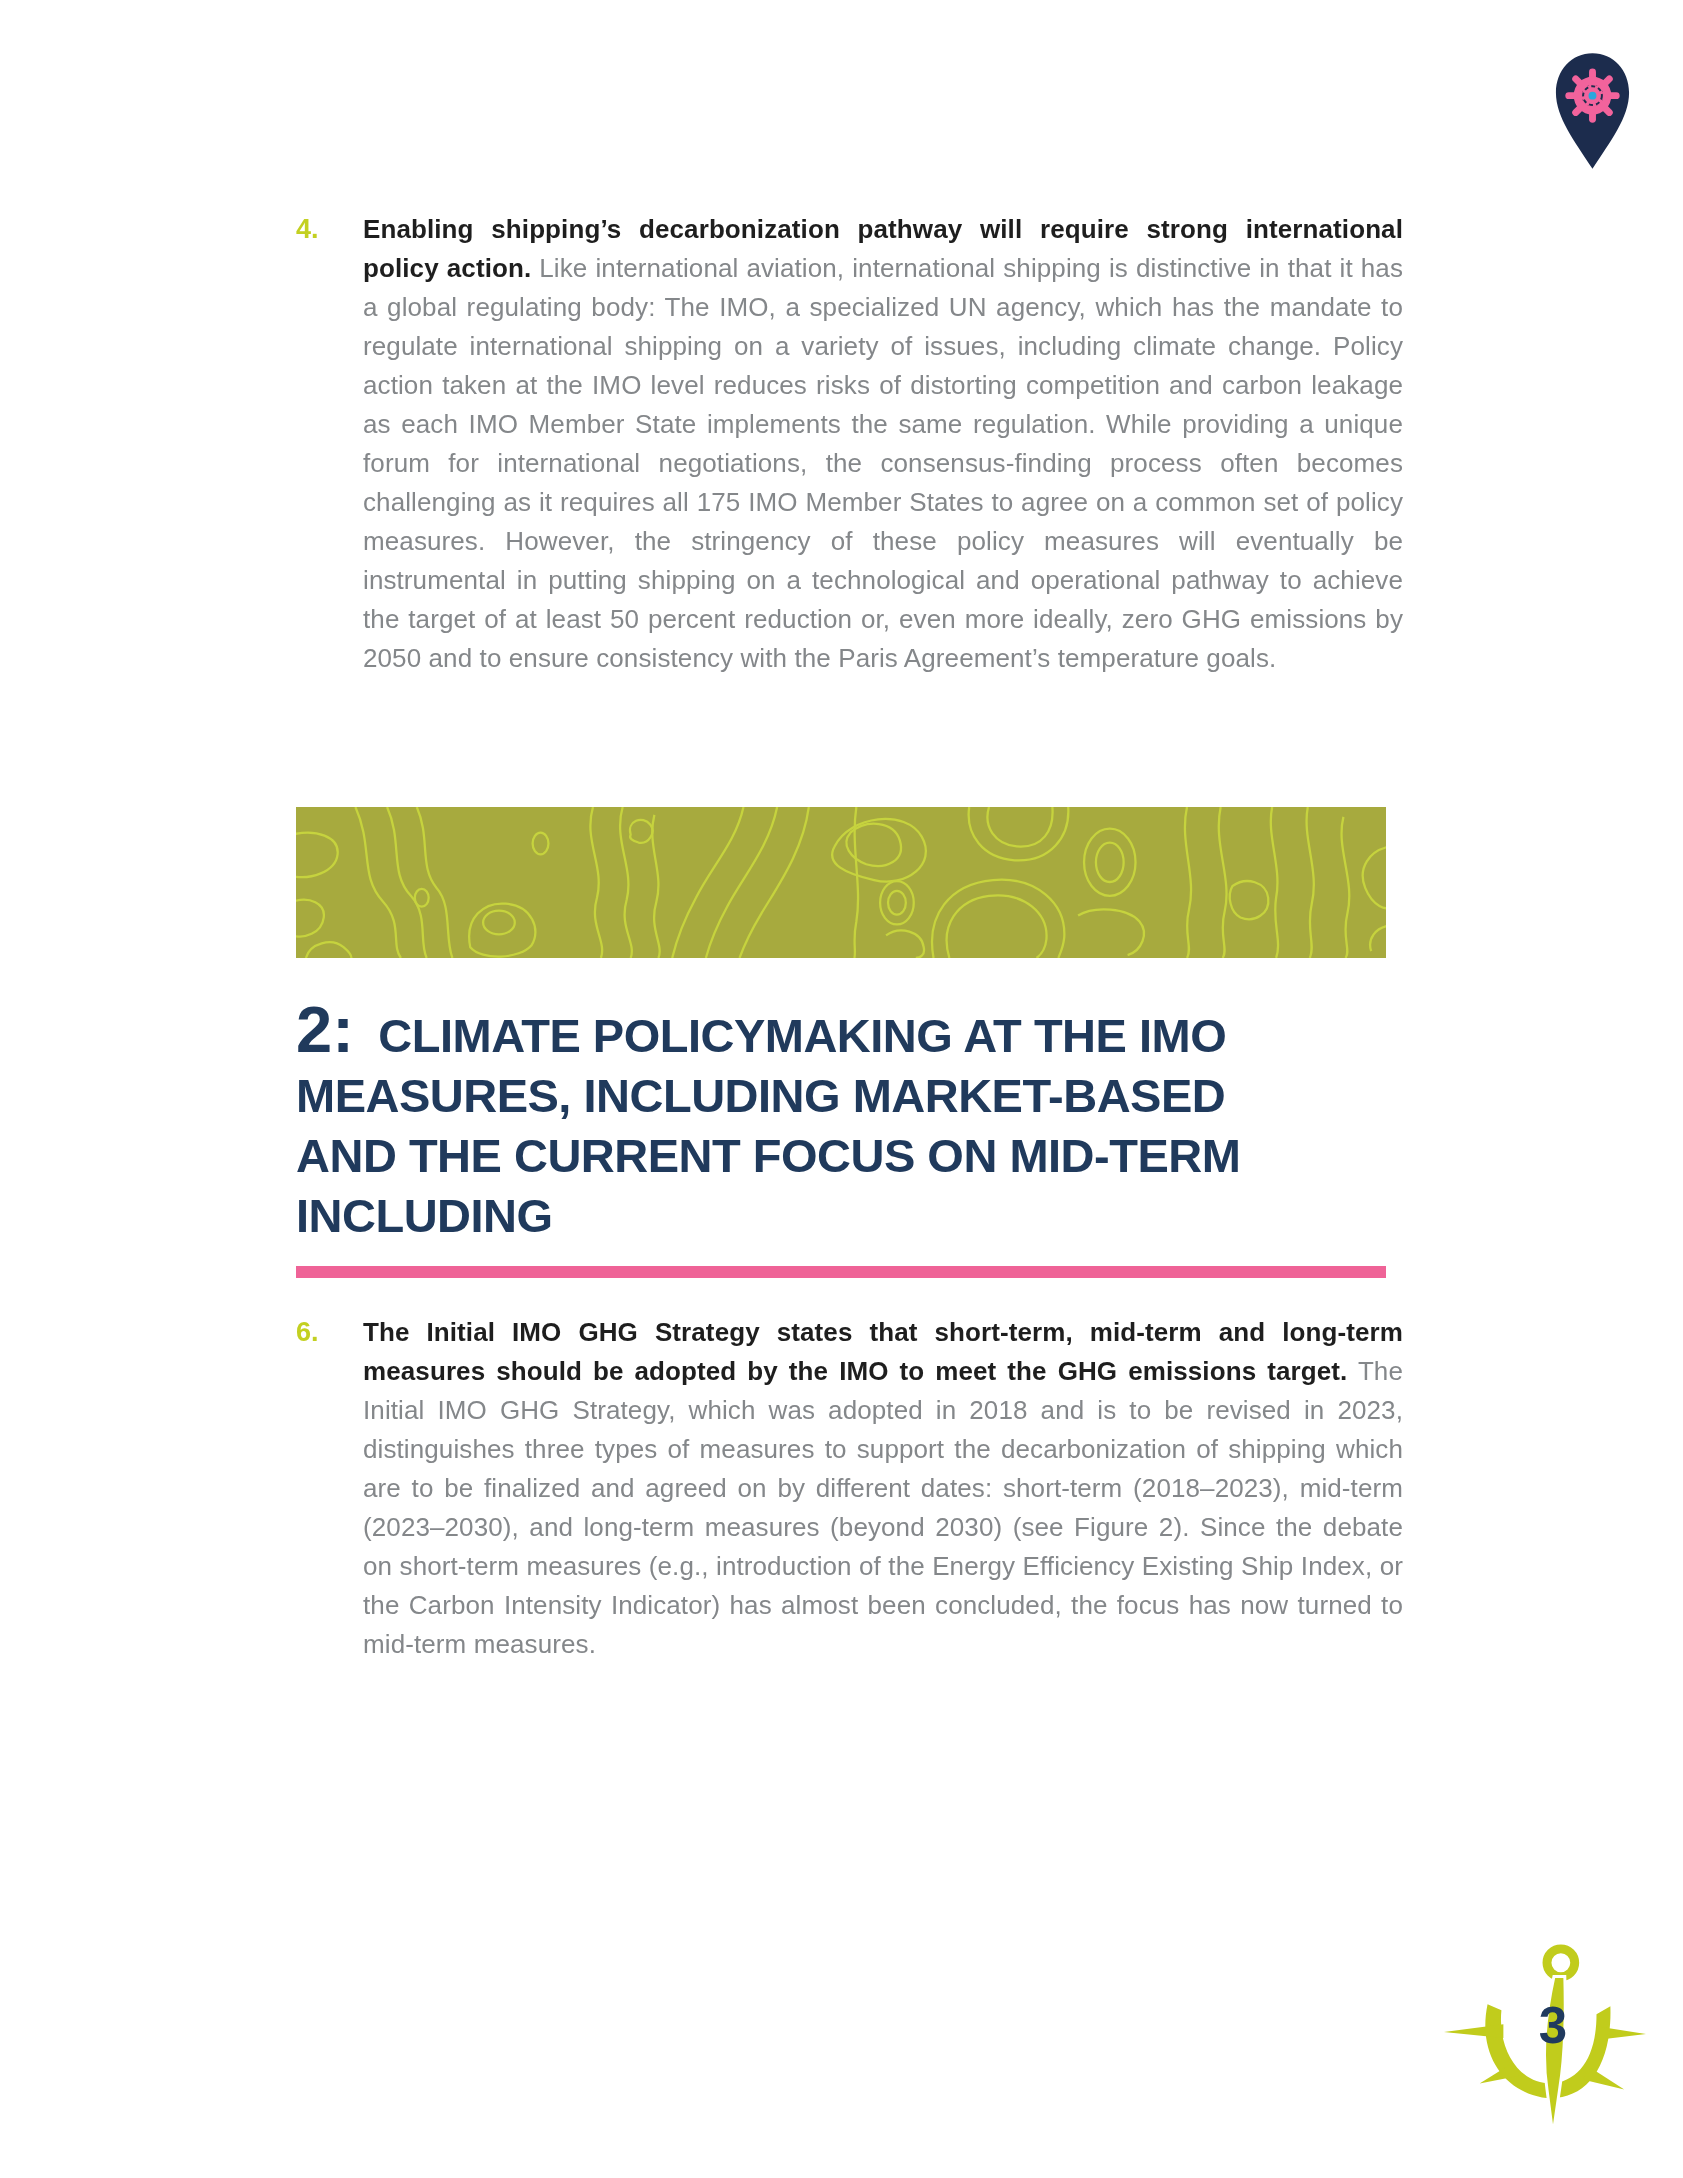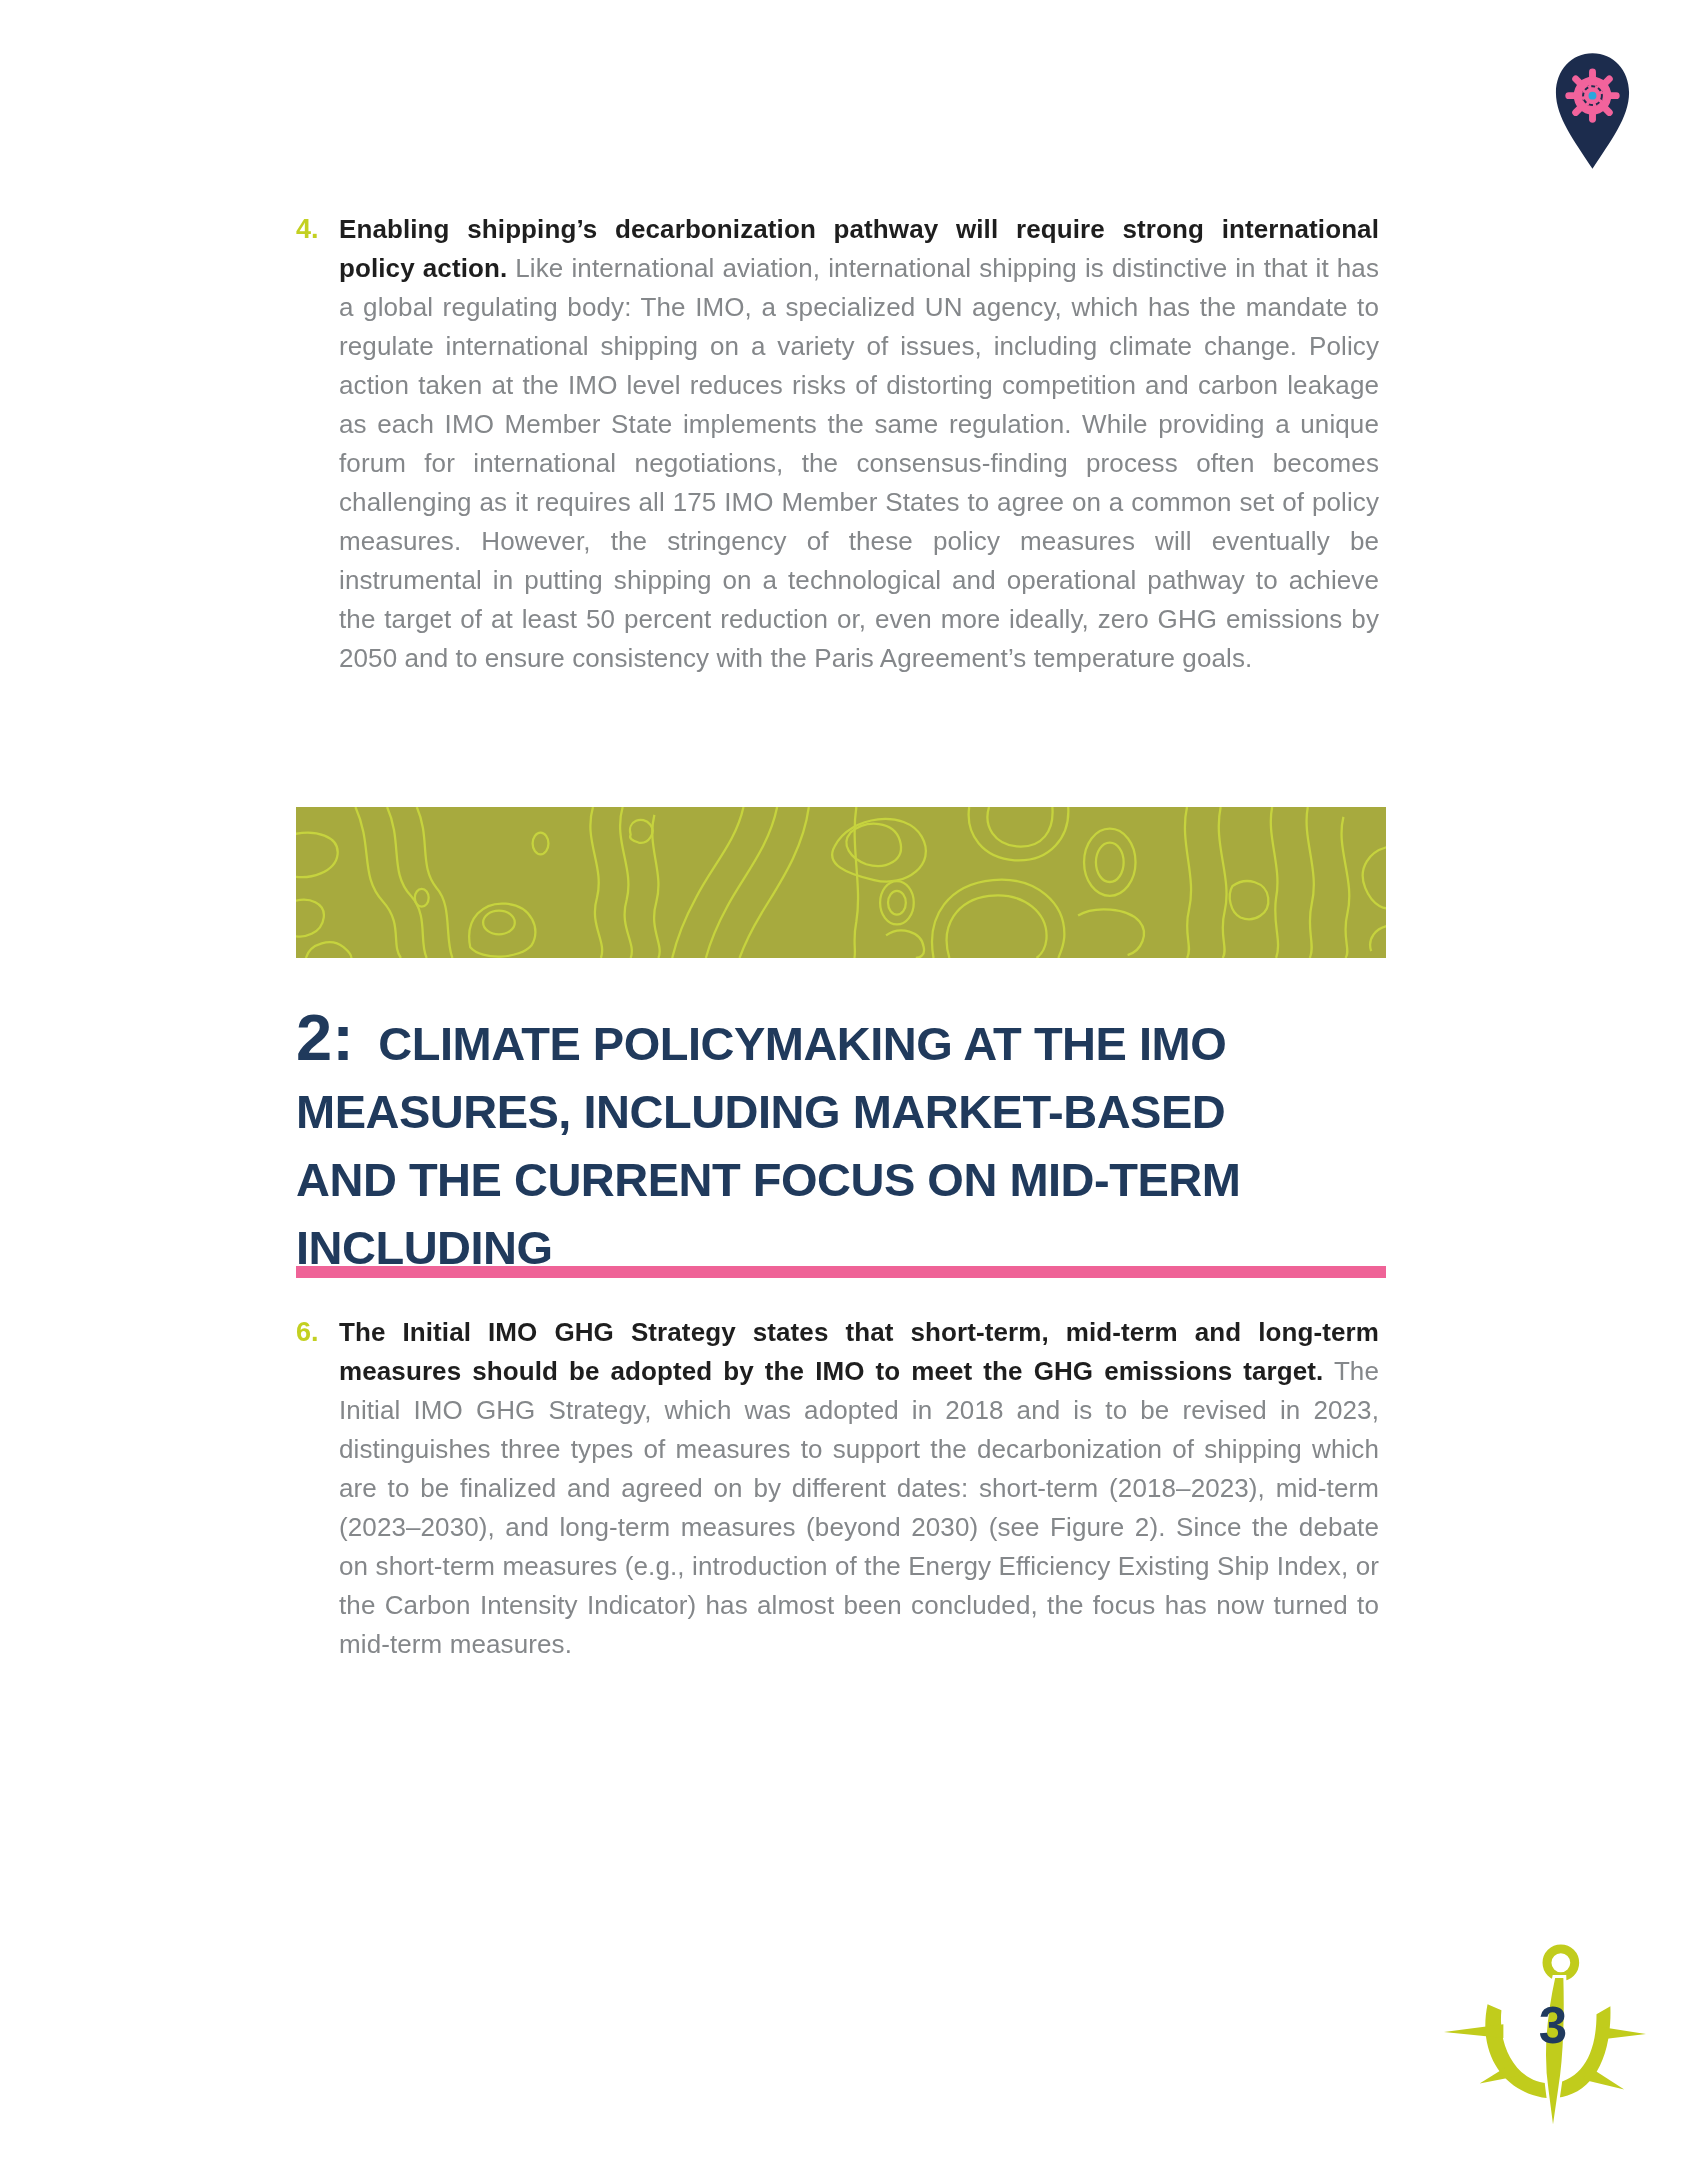"Enabling shipping’s decarbonization" .para { left: 339px -> 363px }
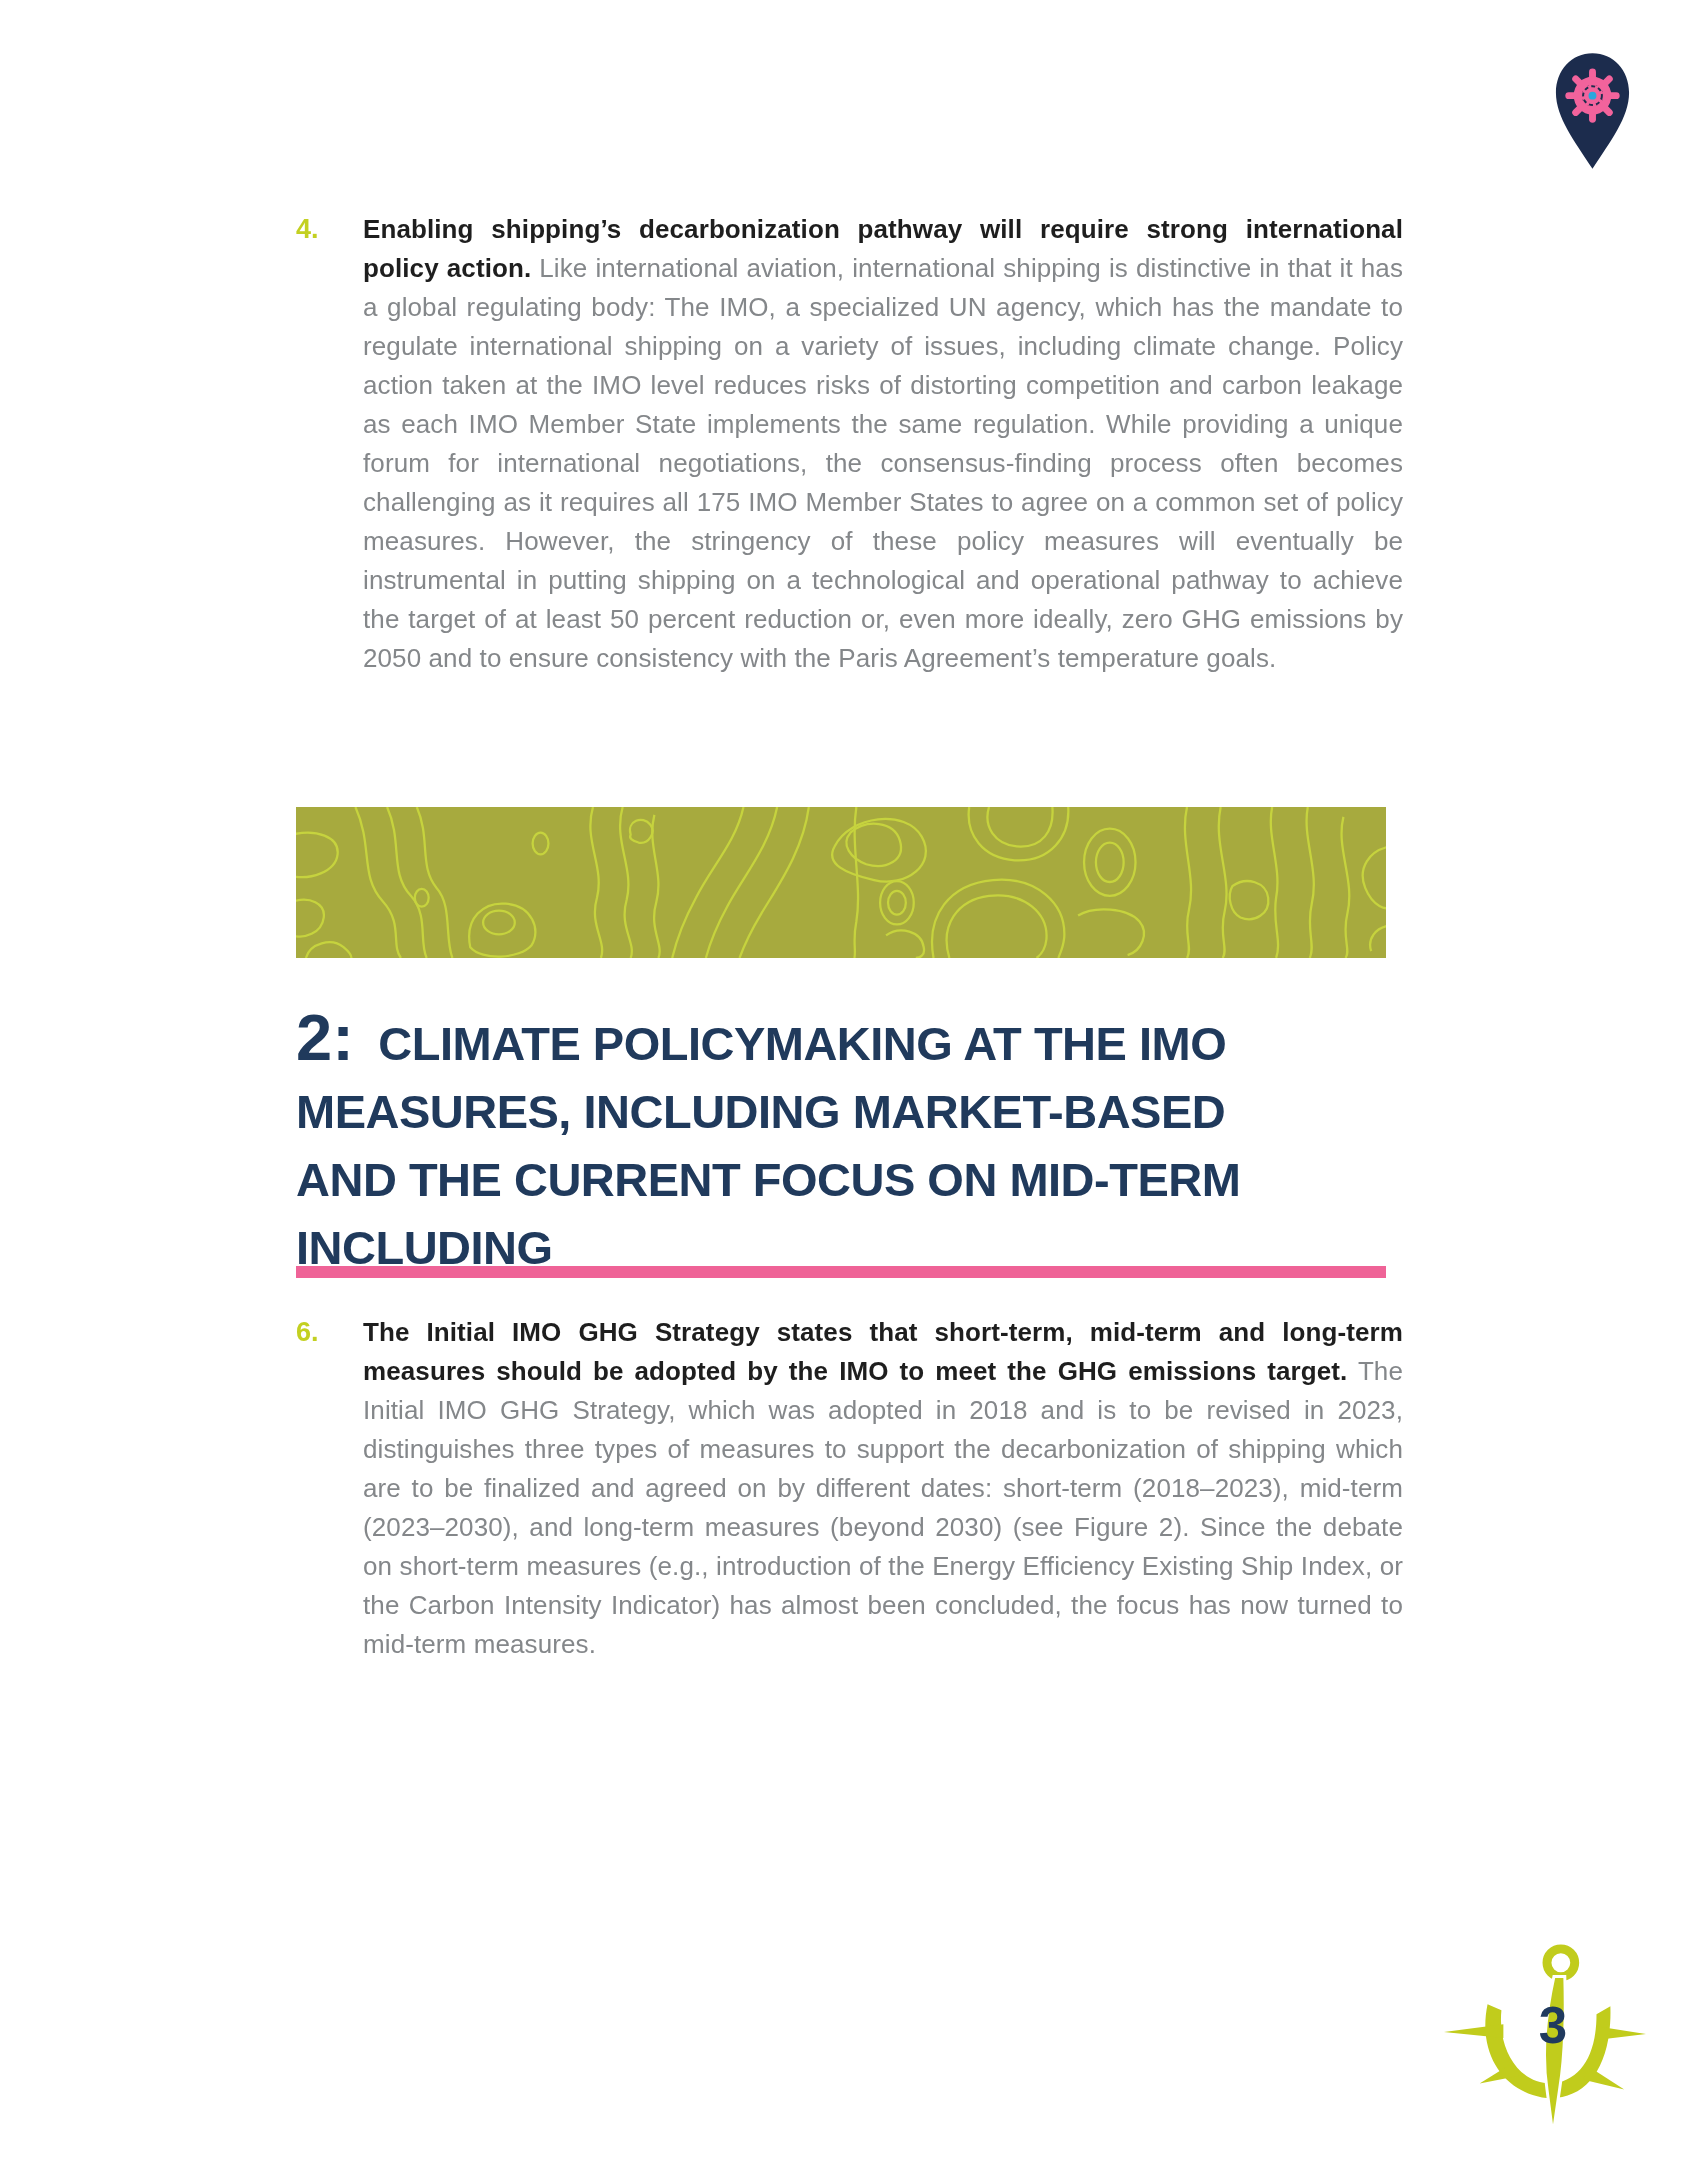"2: CLIMATE POLICYMAKING AT THE" .section-heading .hline { margin-top: 8px -> none }
